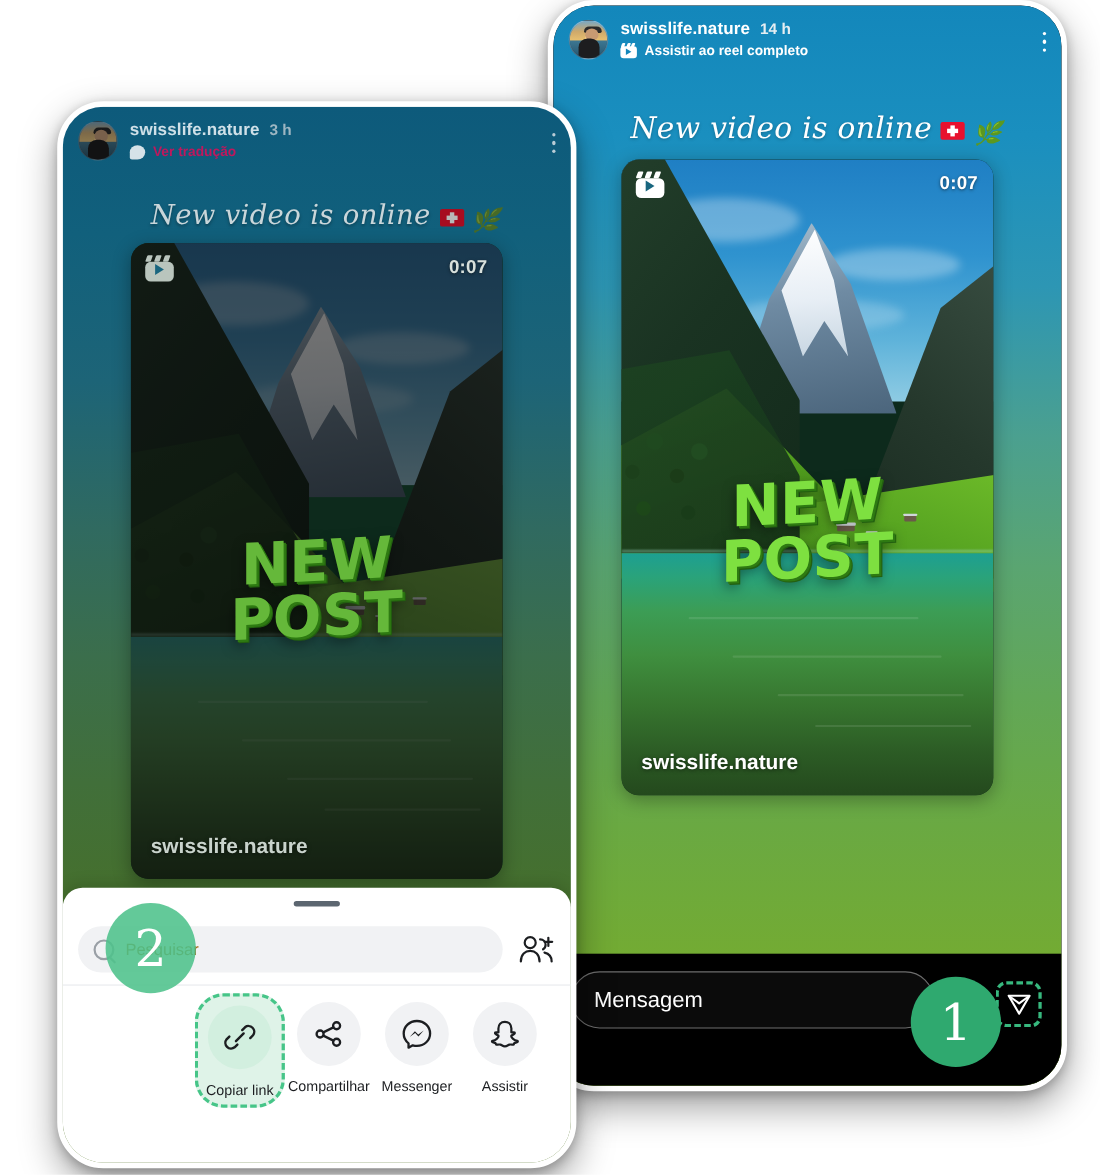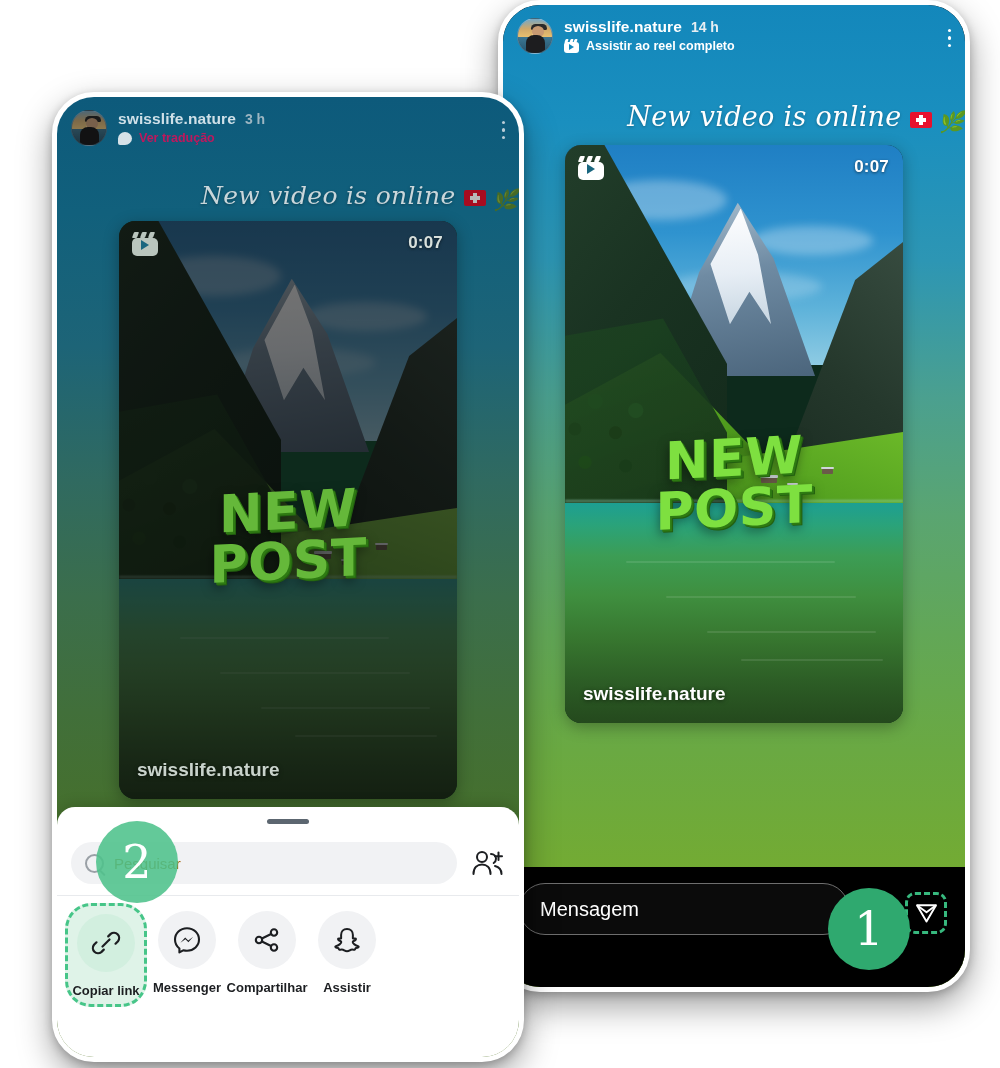"New video is online 🌿" .caption { text-align: right -> center }
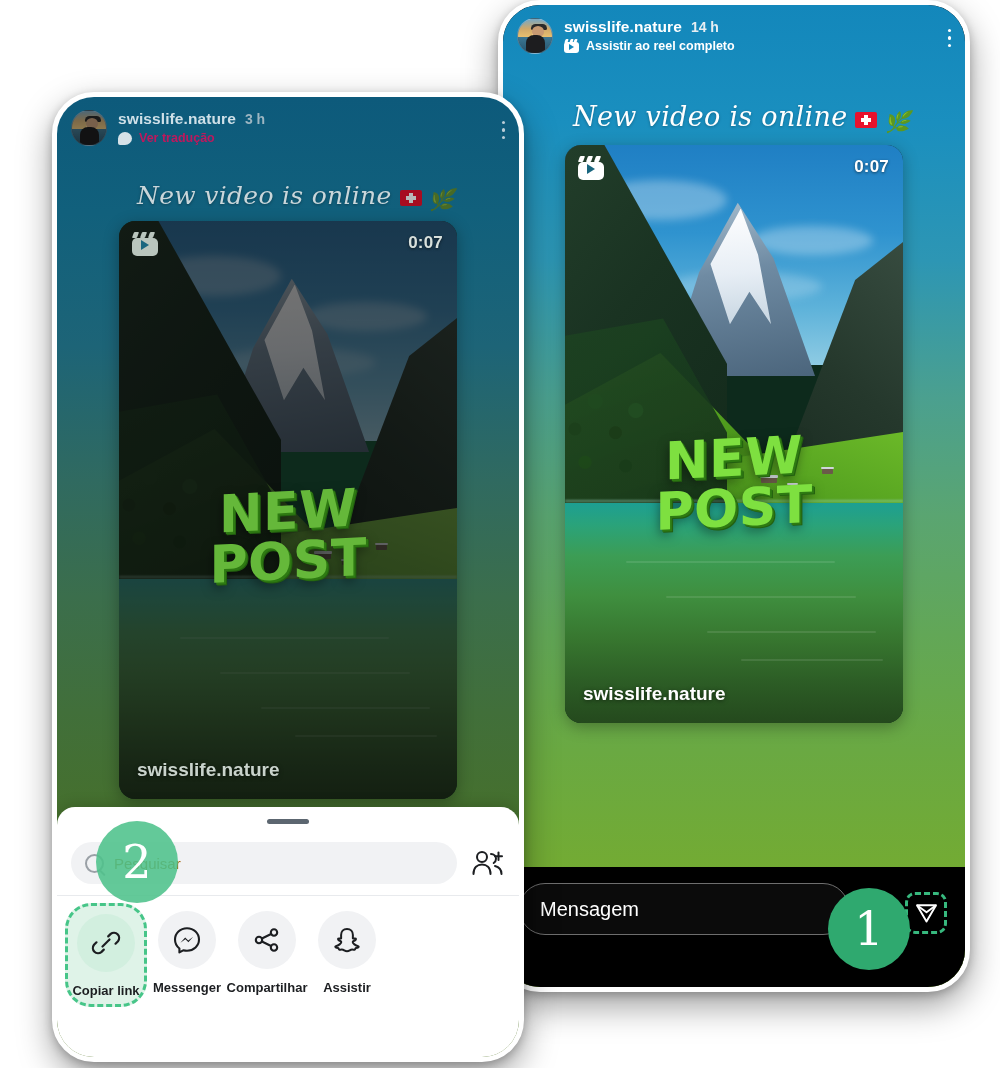"Copiar link" .apps { font-weight: bold -> none; justify-content: flex-start -> flex-end }
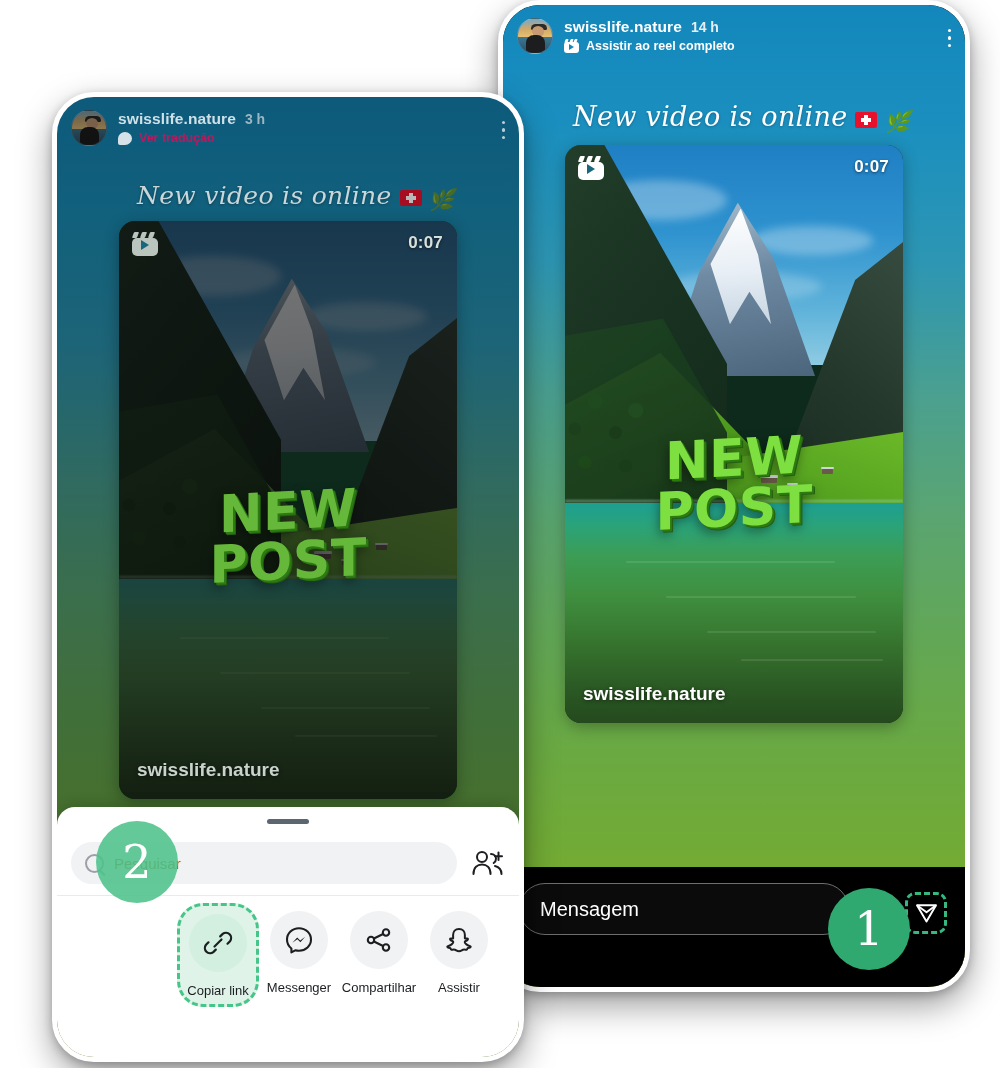"Messenger" div.app { order: before "Compartilhar" -> after "Compartilhar" }
